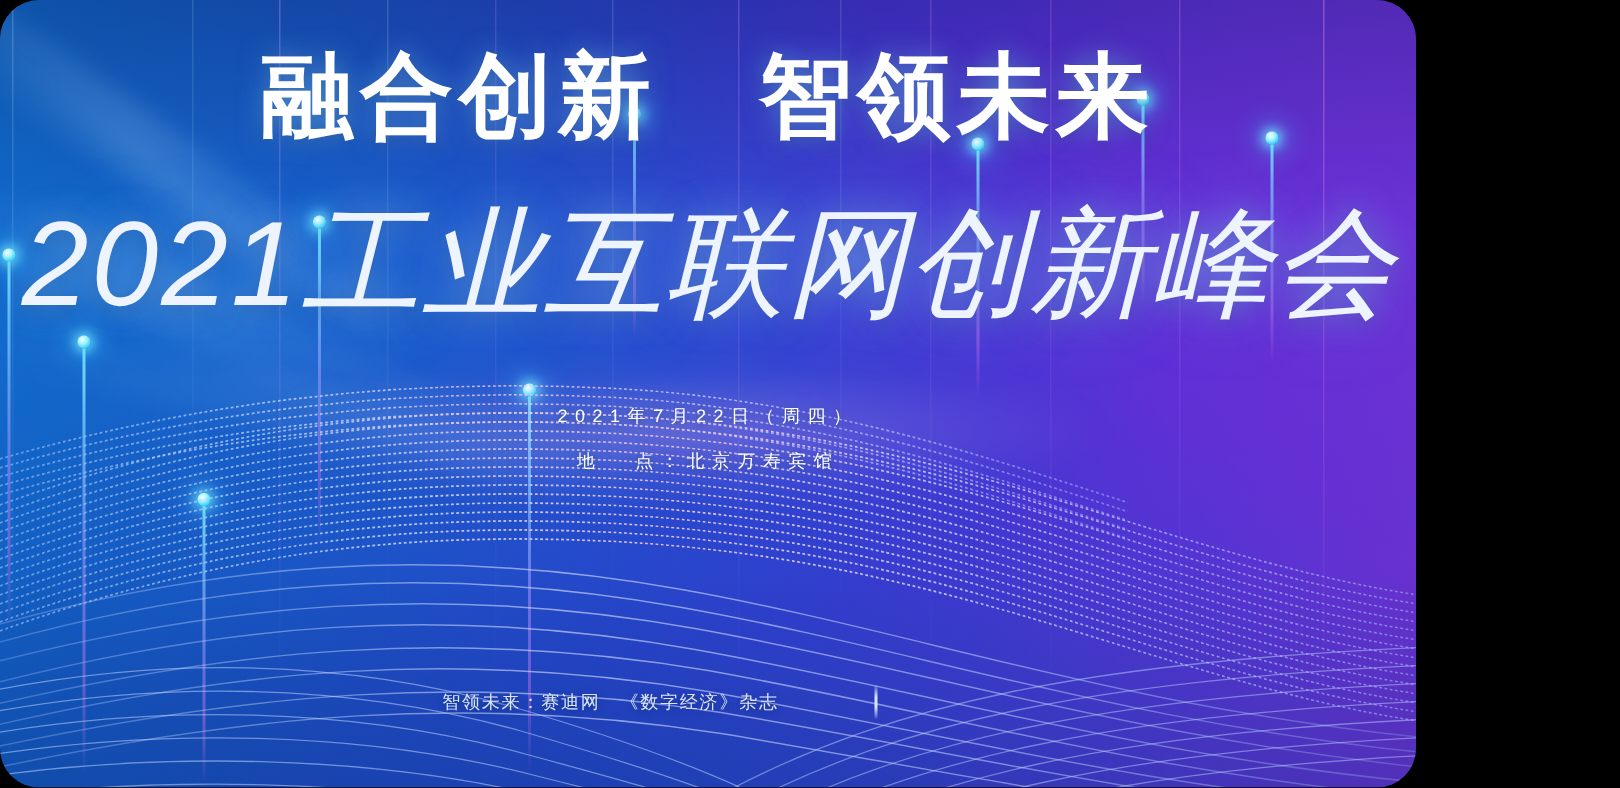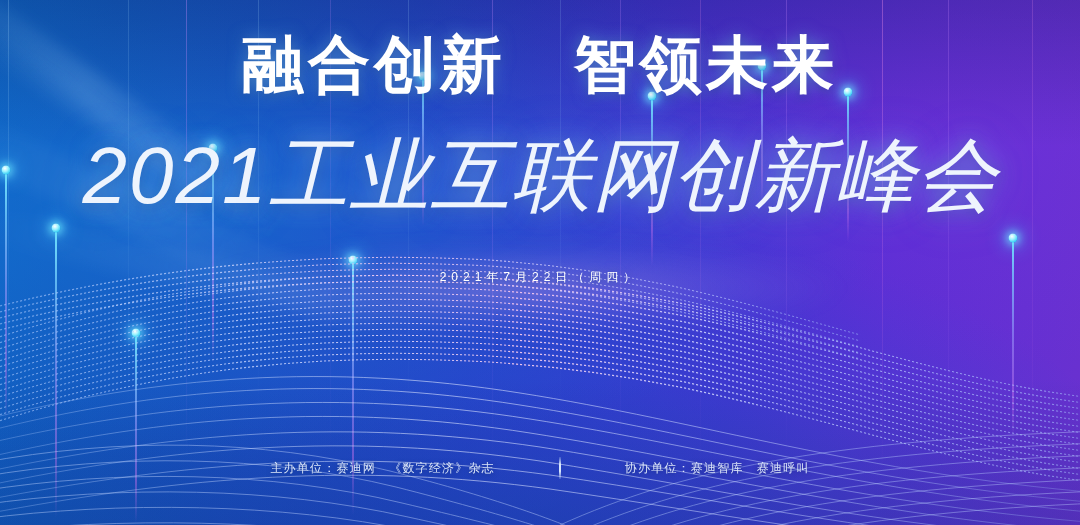"融合创新 智领未来" #poster { border-radius: none -> 26px; width: 1080px -> 944px }
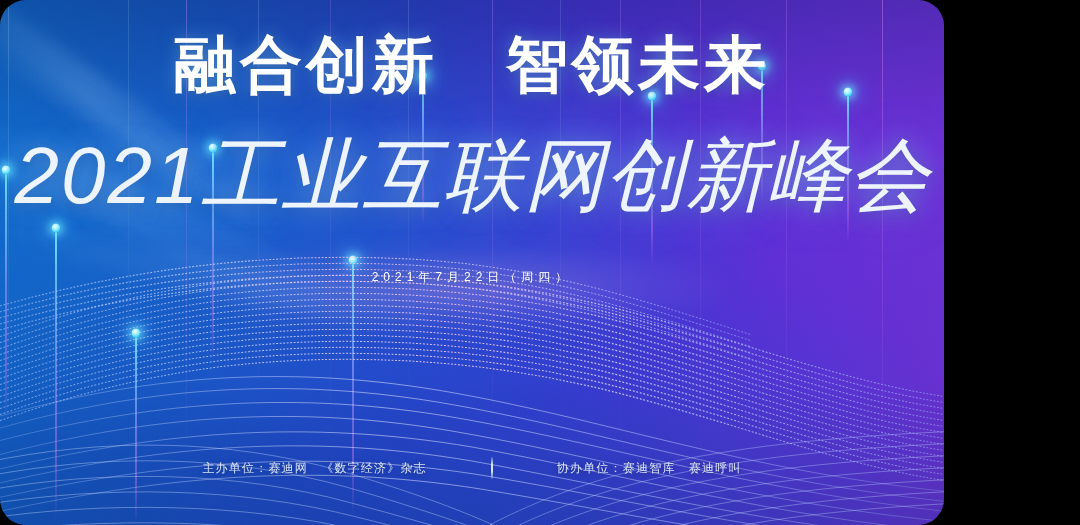"地 点：北京万寿宾馆" div.meta-line { html: none -> <div> <span>地</span><span></span><span>点：</span><span>北京万寿宾馆</span> </div> }
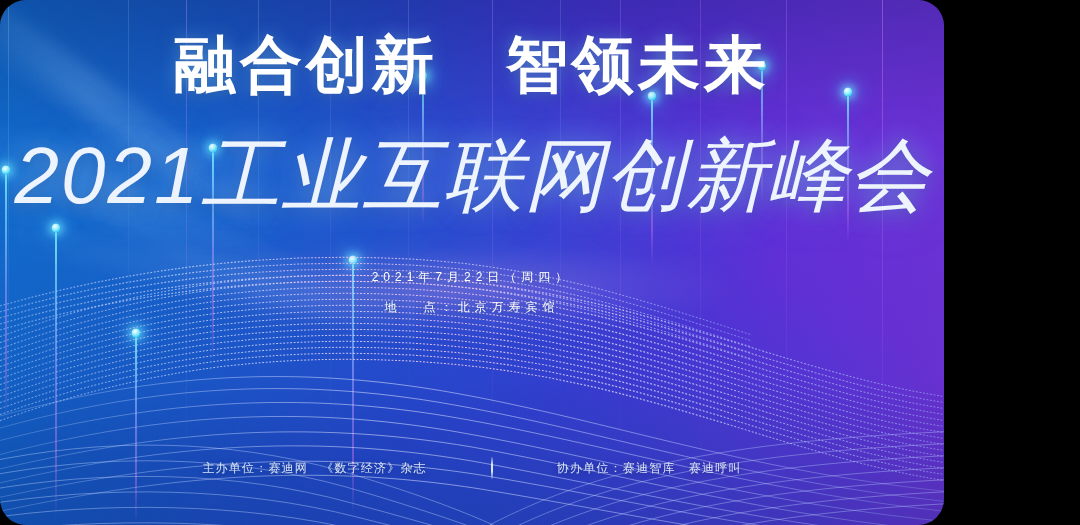"主办单位：赛迪网 《数字经济》杂志" div.sponsor-text { text: 主办单位 -> 智领未来 }
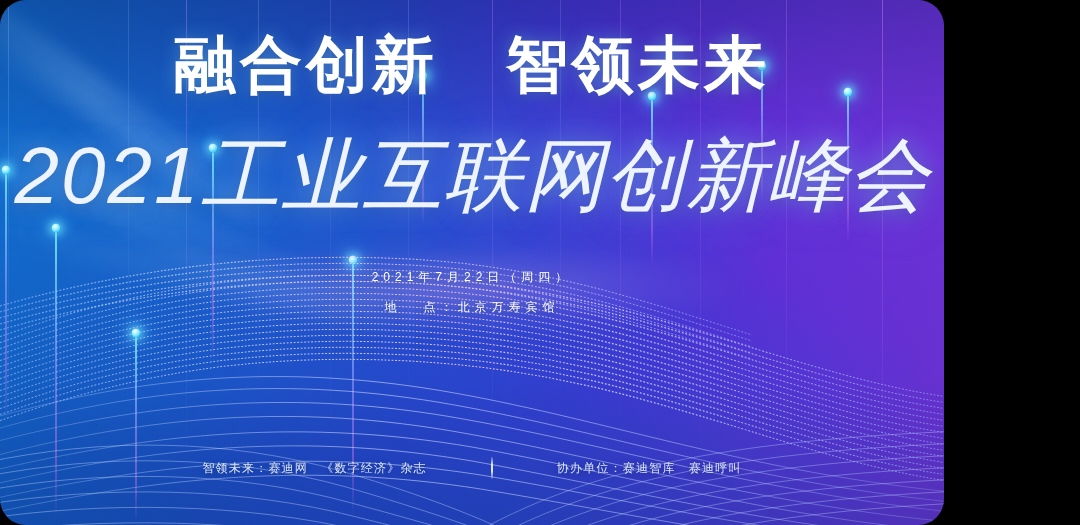"协办单位：赛迪智库 赛迪呼叫" div.sponsor-text { html: <div>协办单位：赛迪智库 赛迪呼叫</div> -> none }
